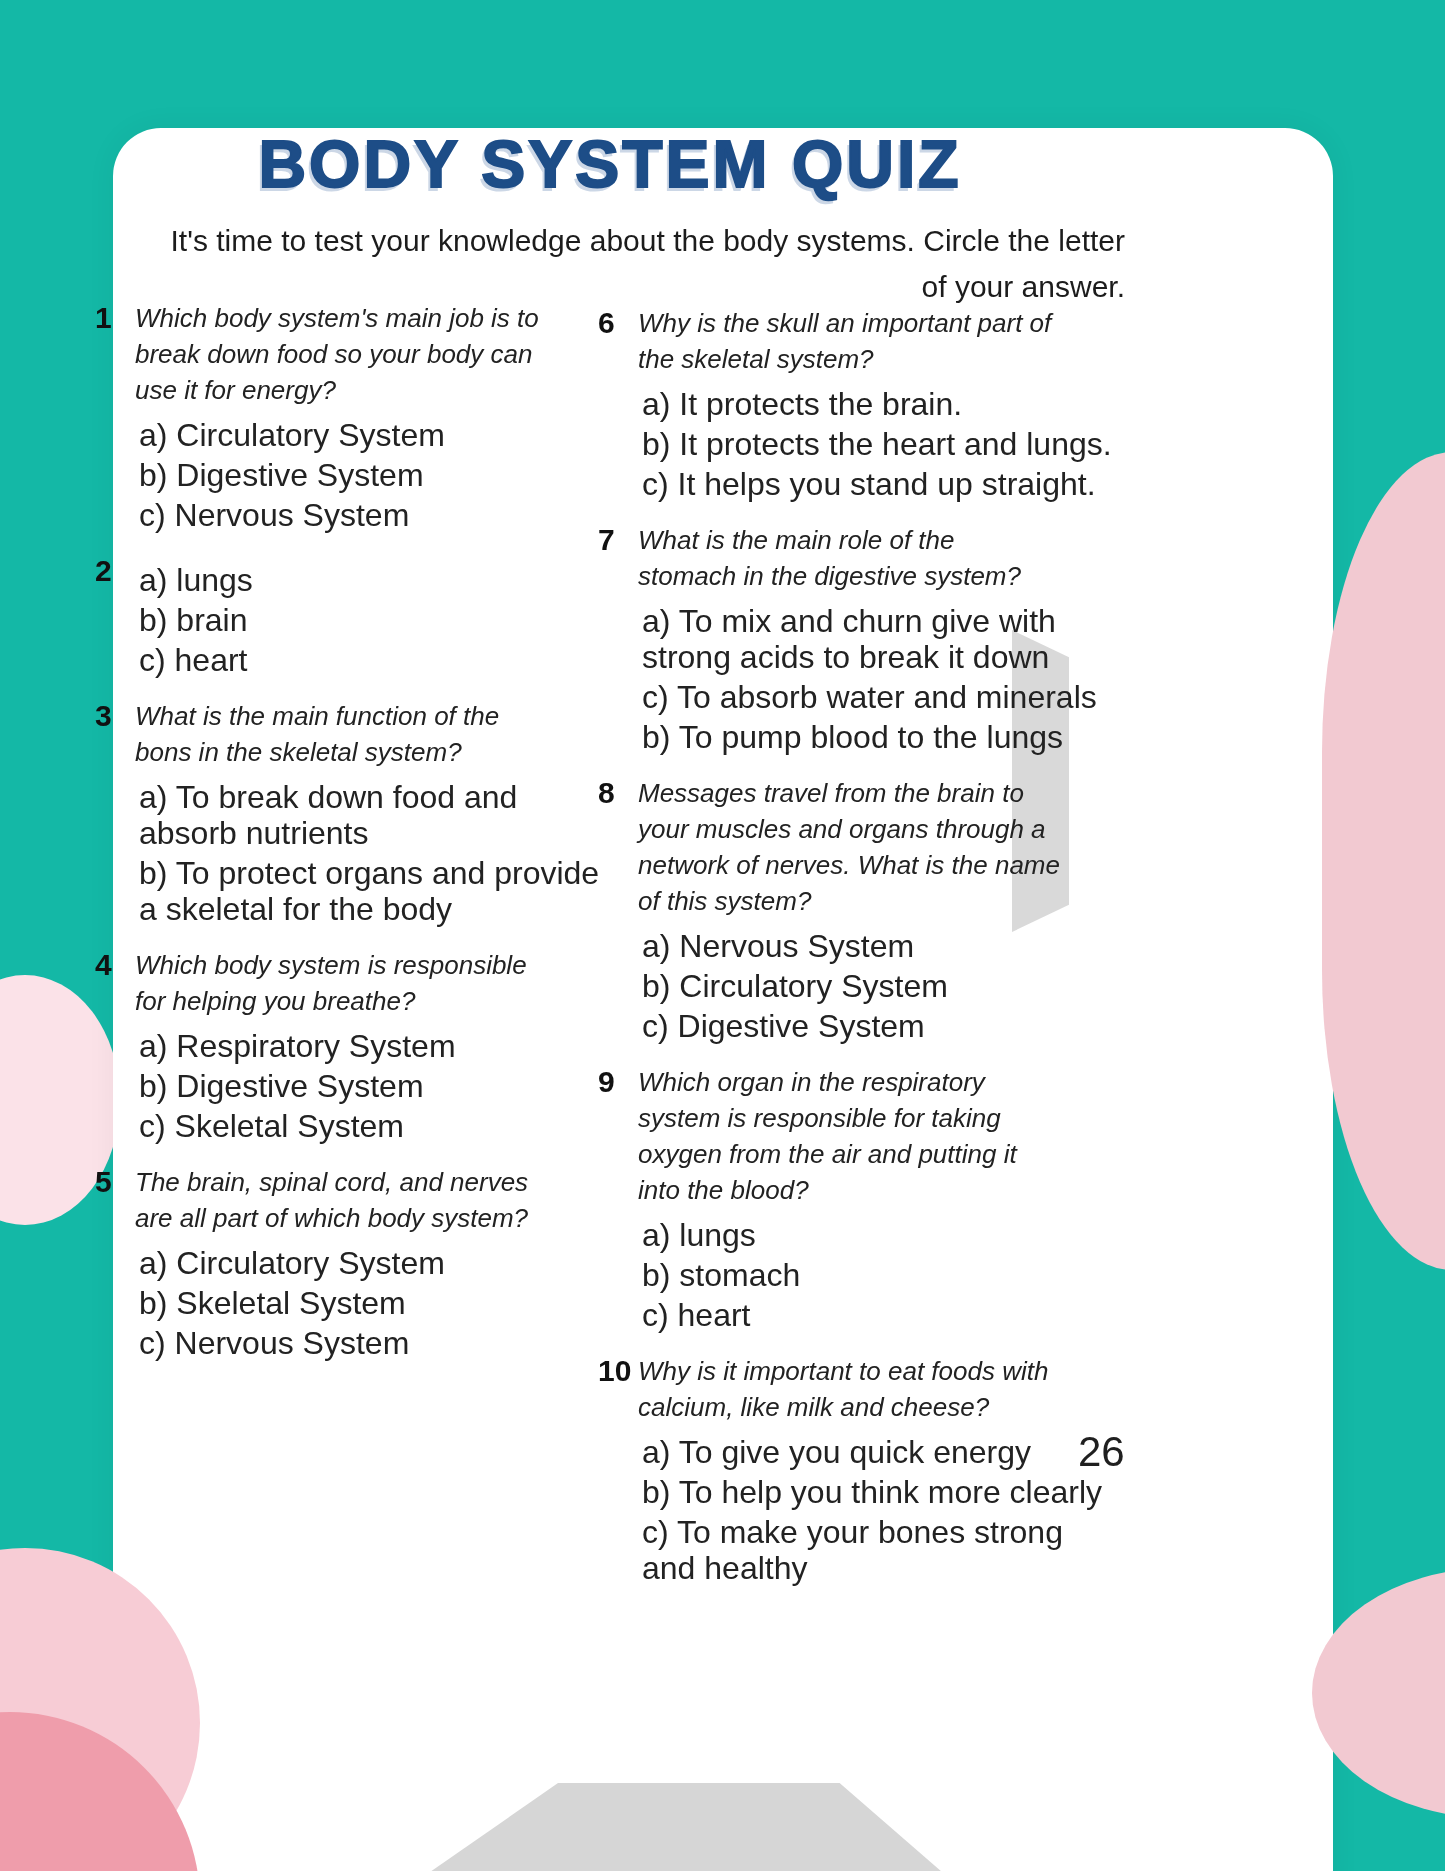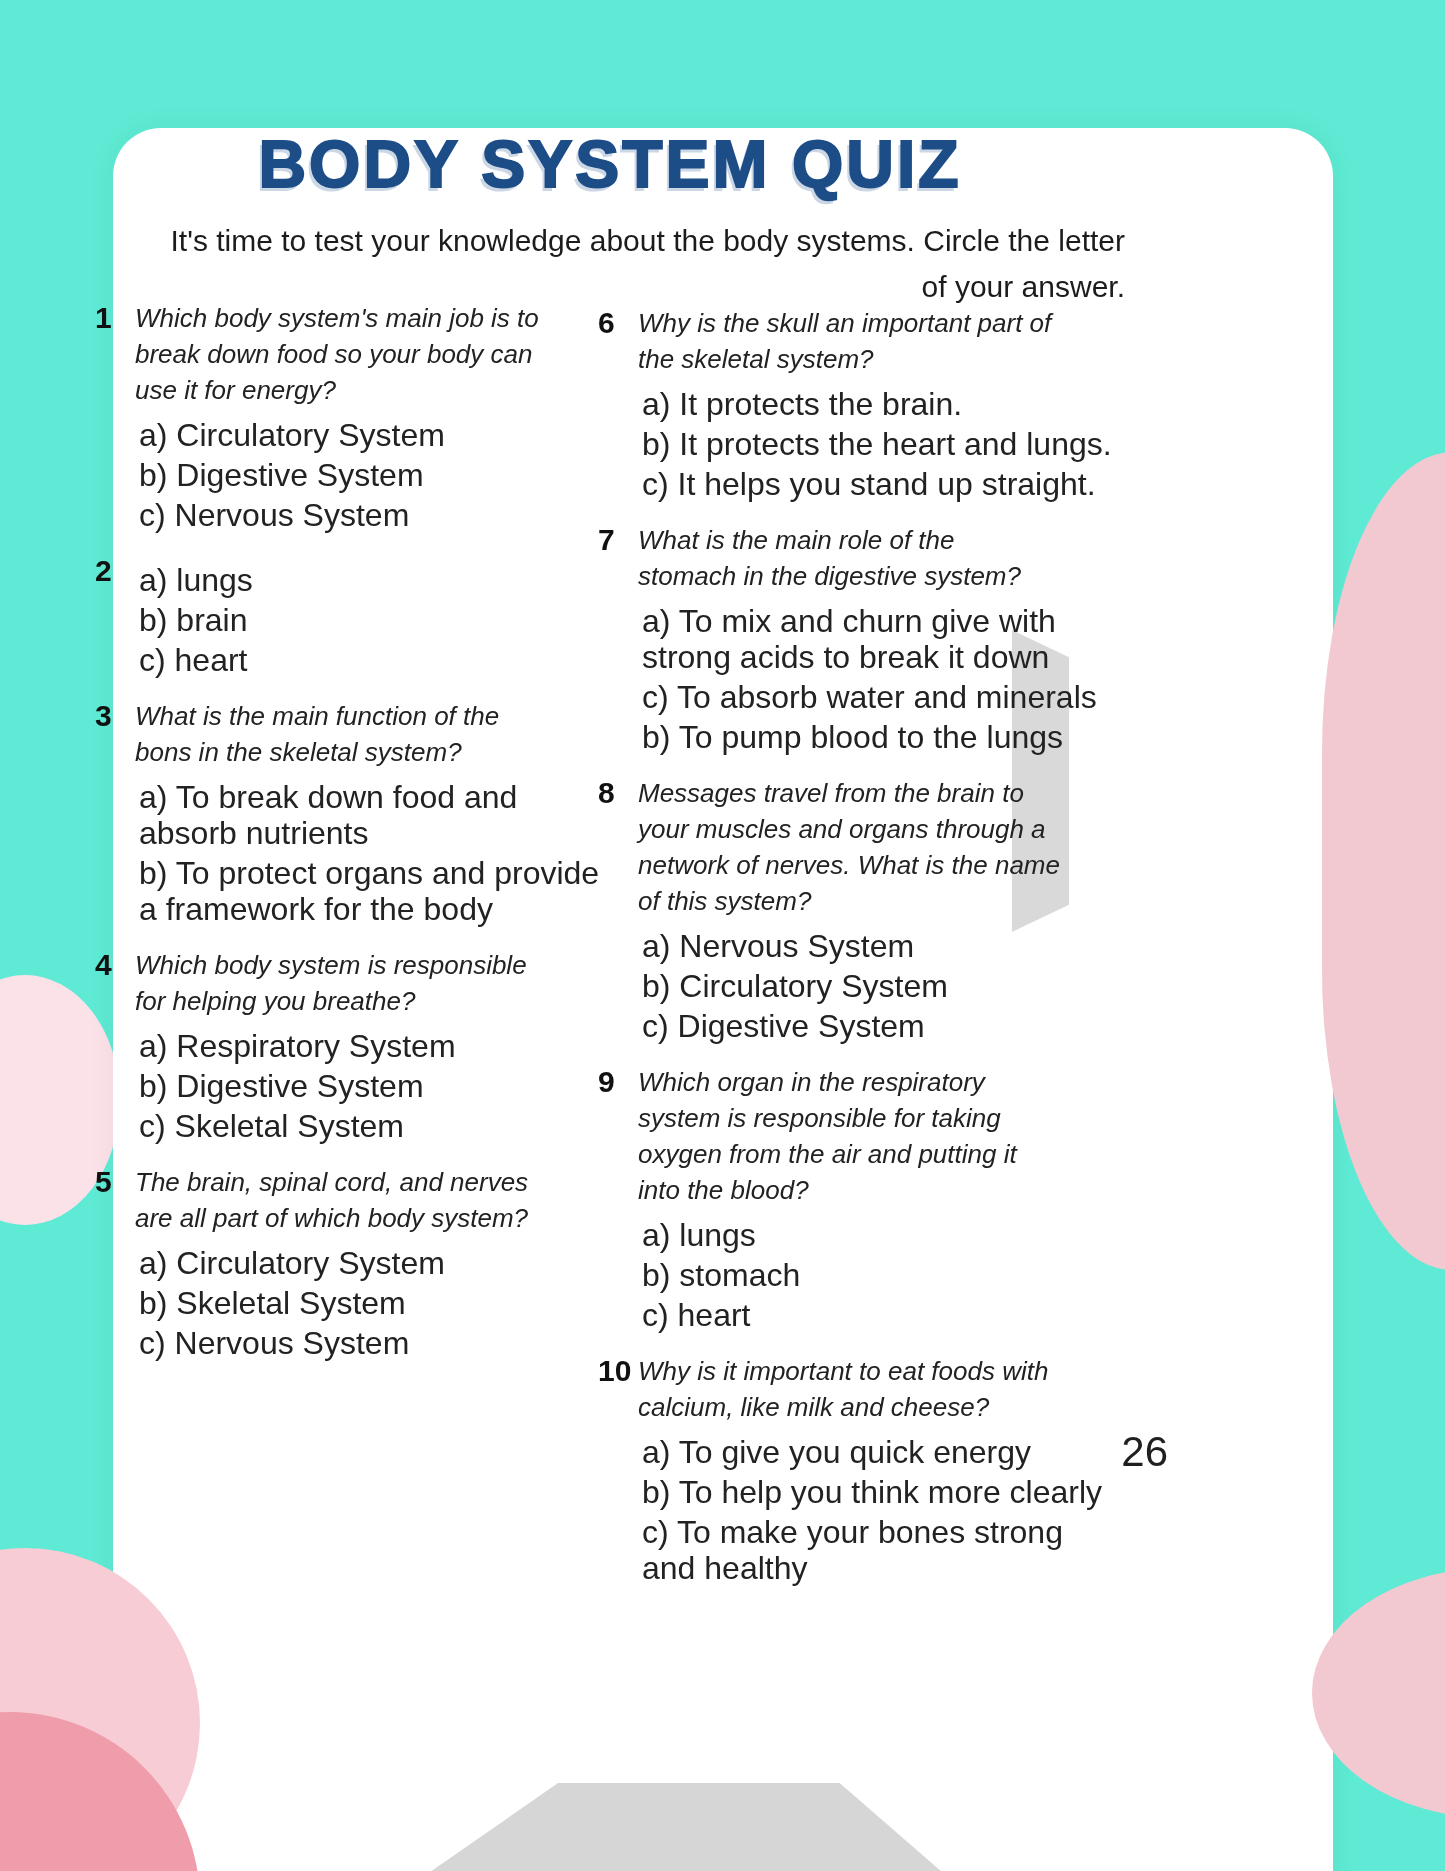"BODY SYSTEM QUIZ" #page { background: #5eead4 -> #14b8a6 }
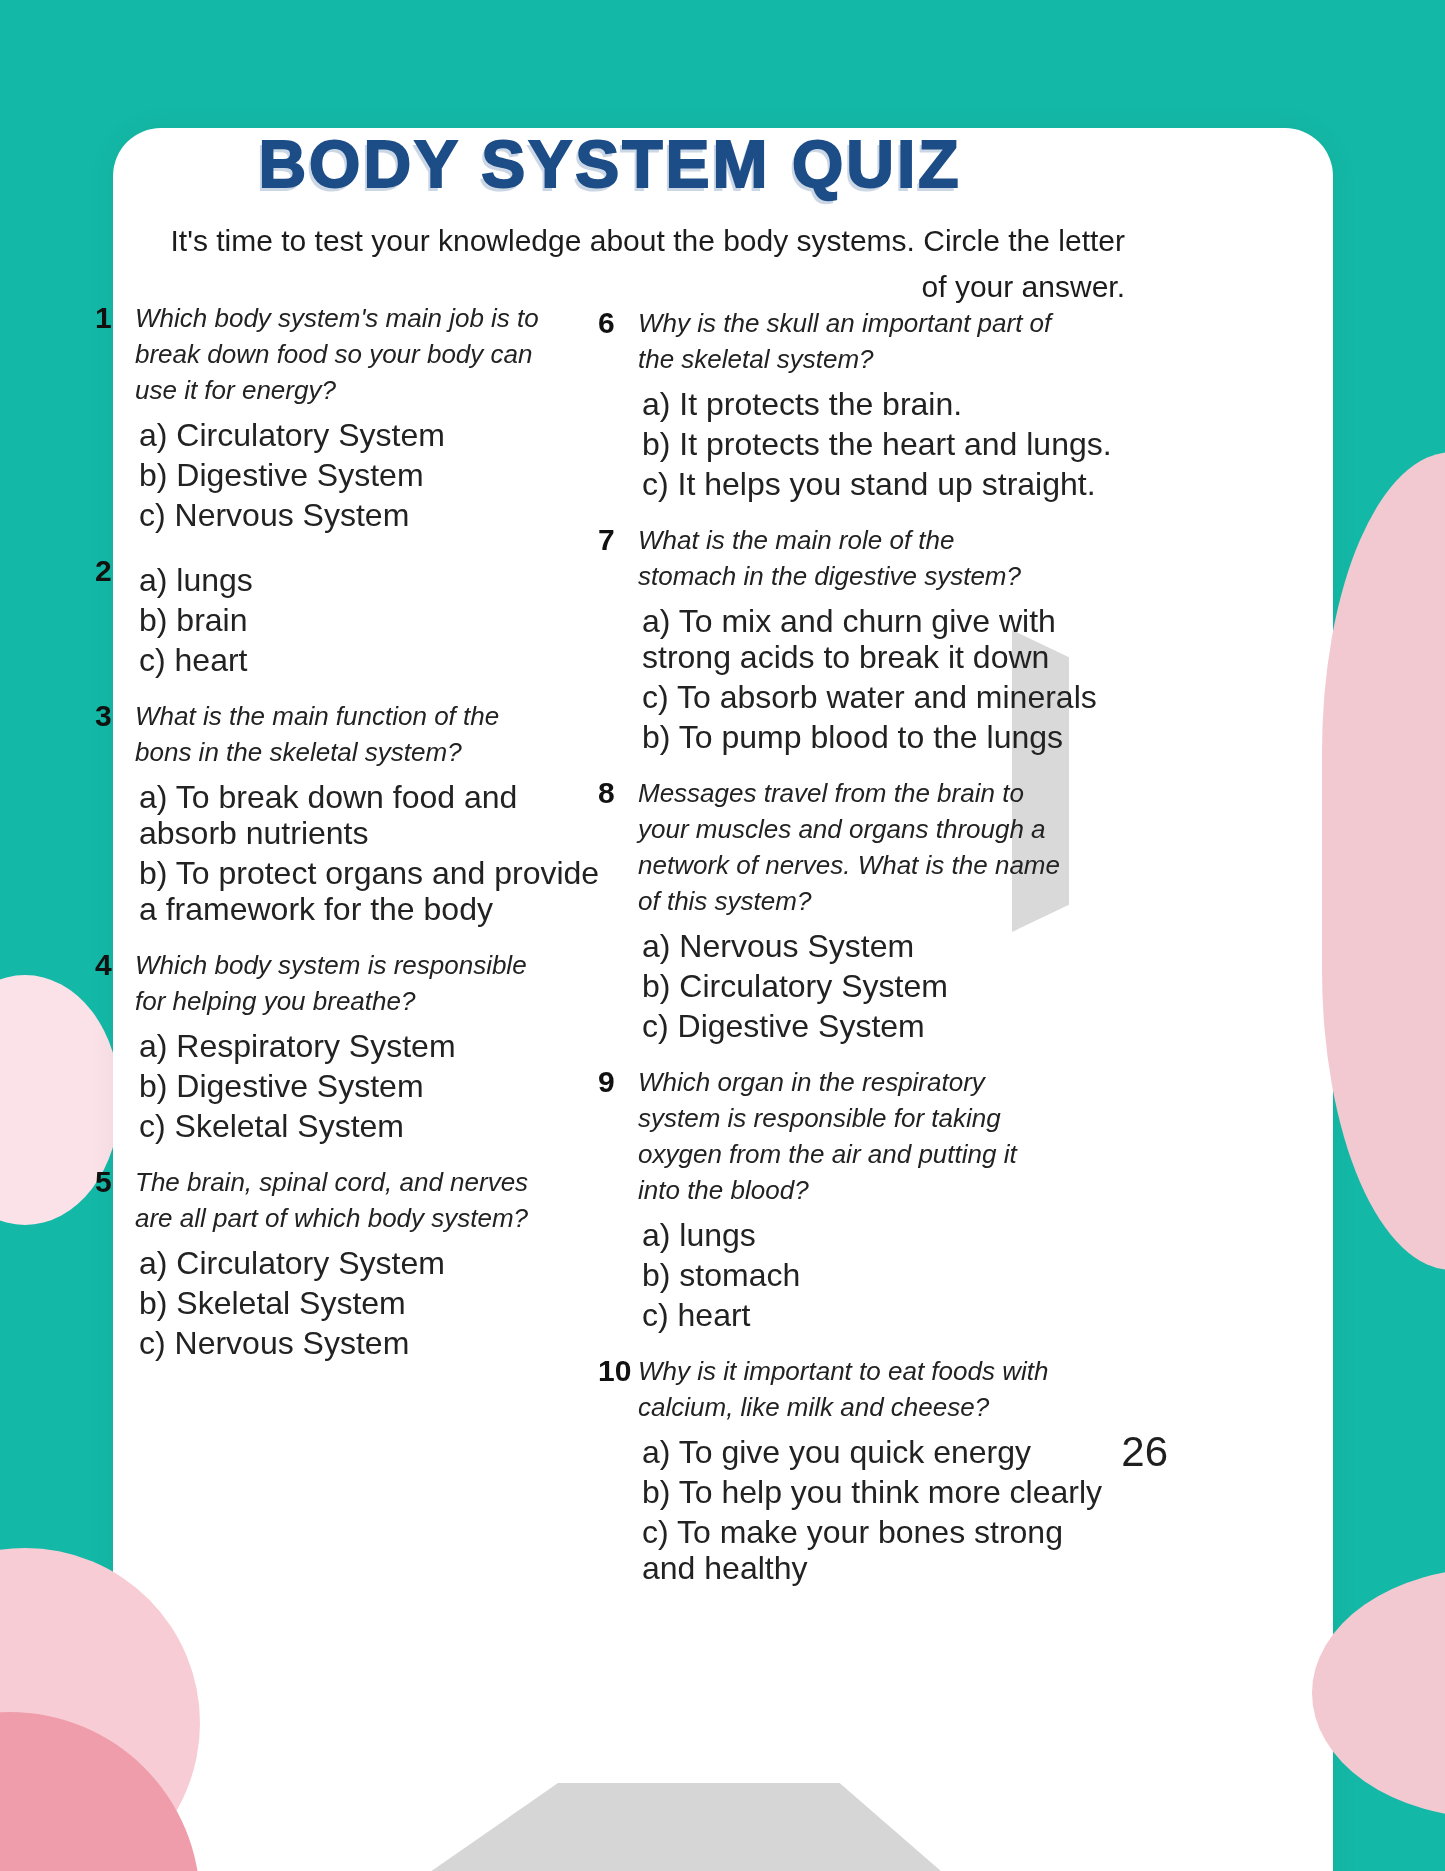"b) To protect organs and" p.opt { text: framework -> skeletal }
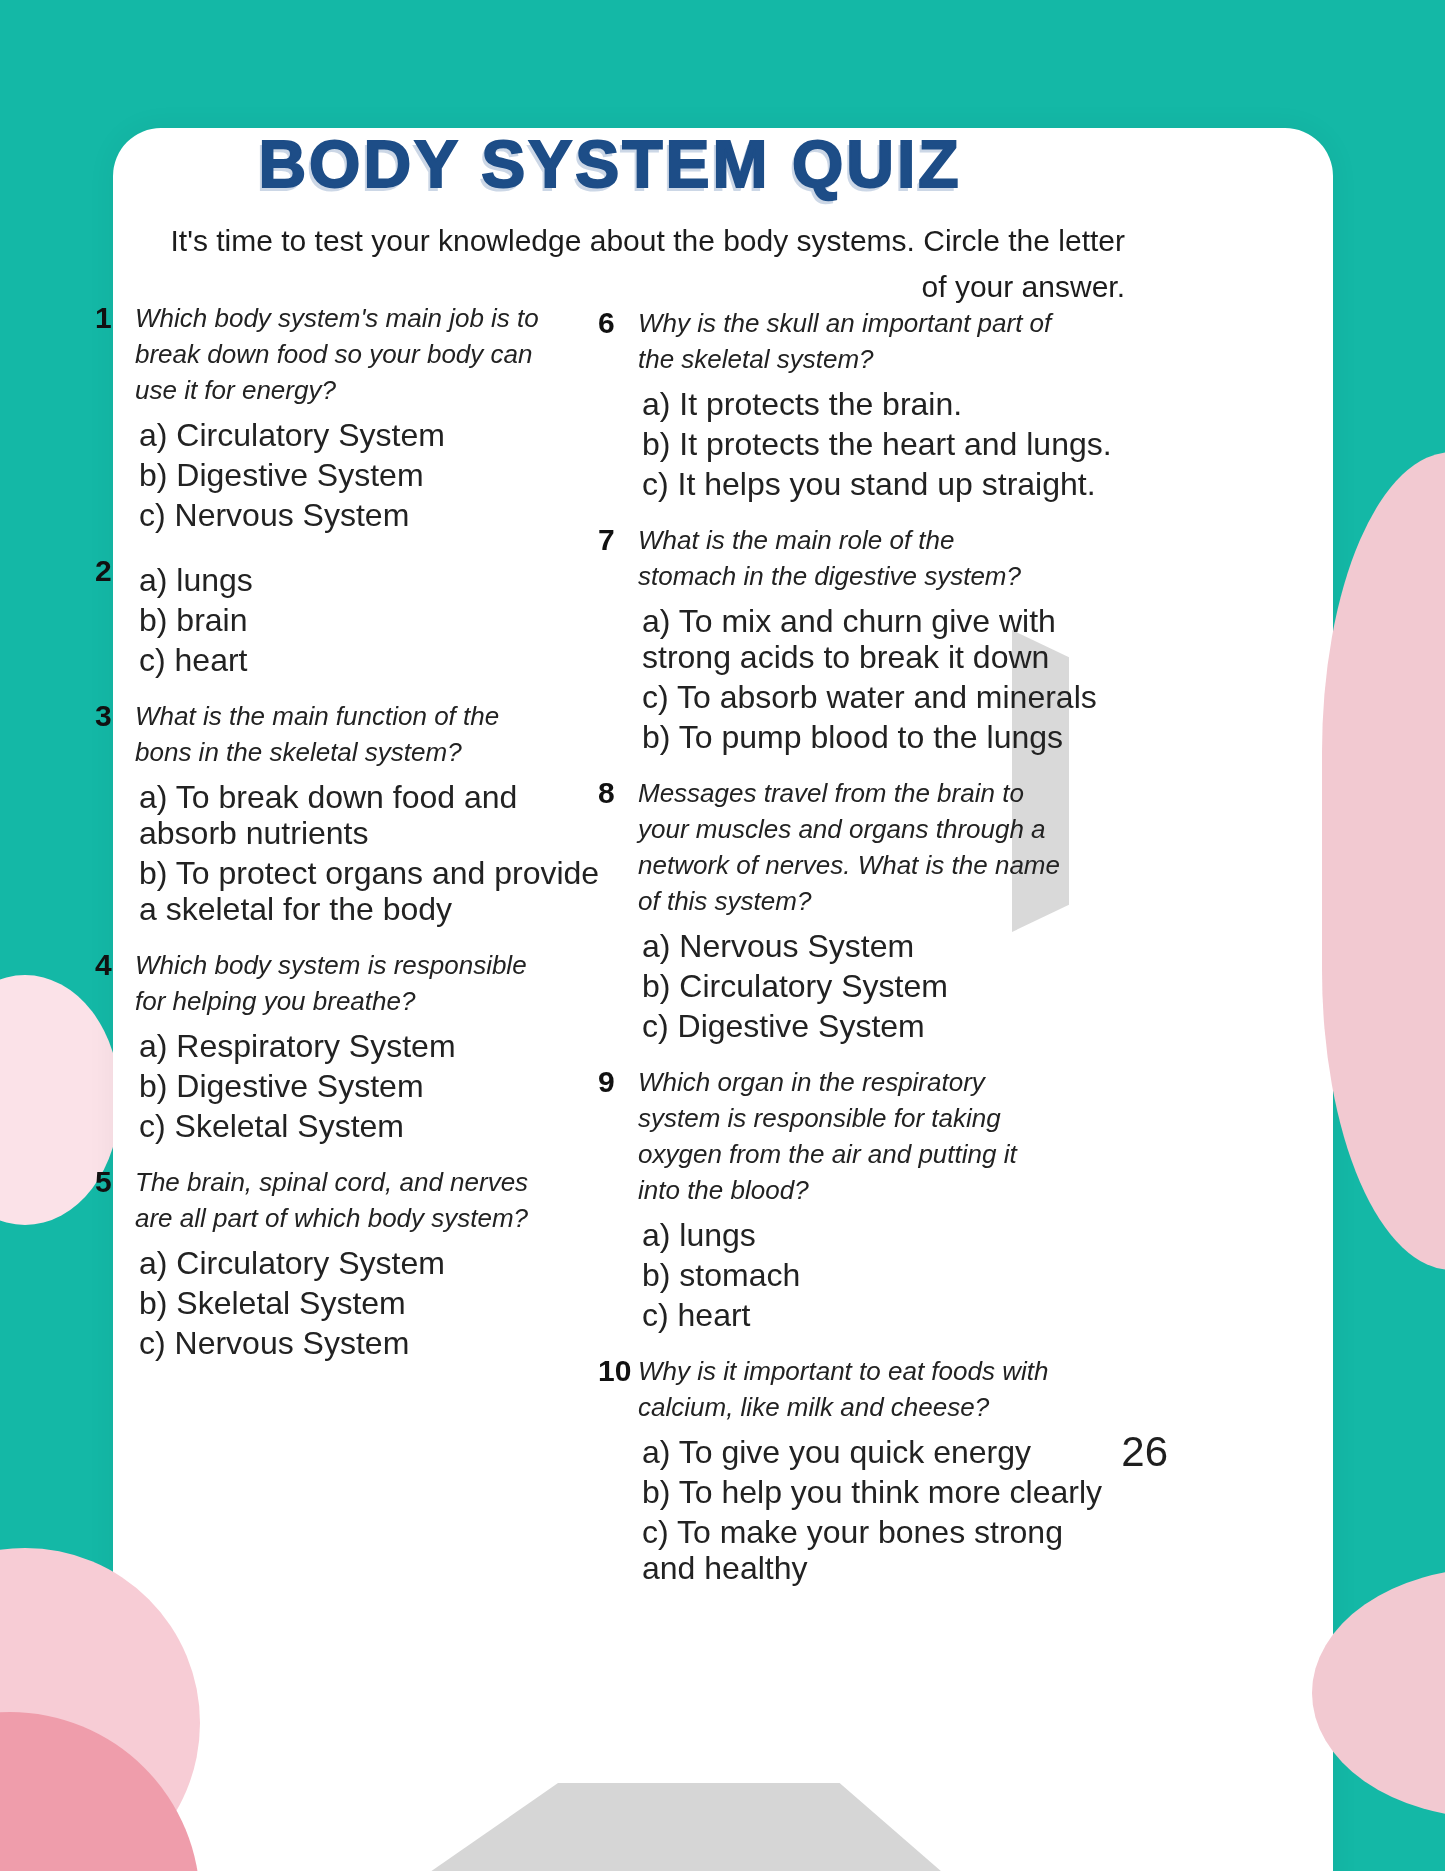"26" .page-number { text-align: right -> left }
